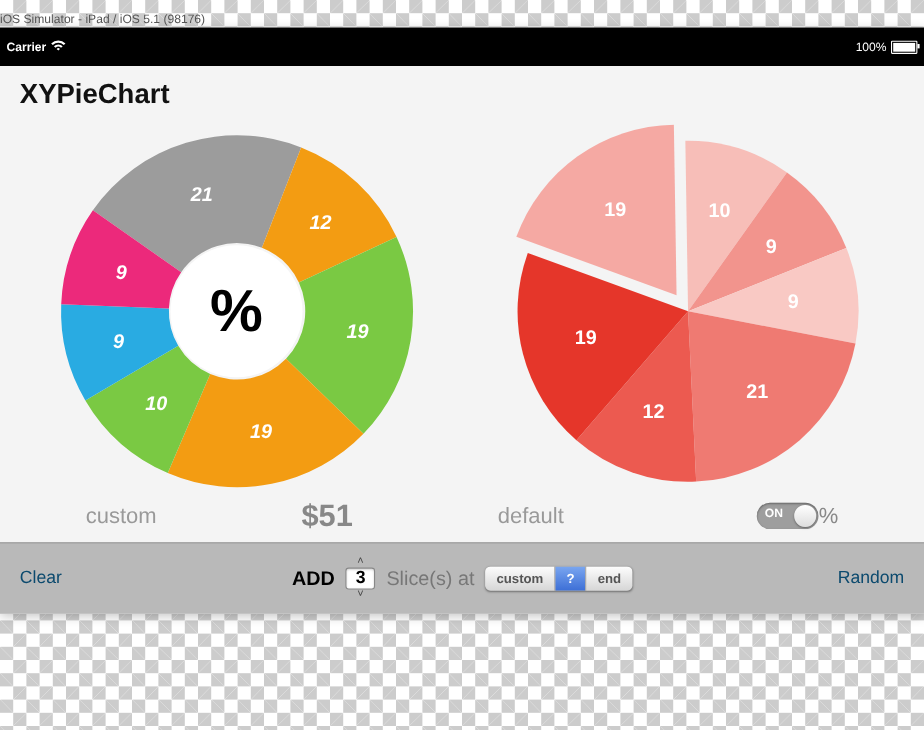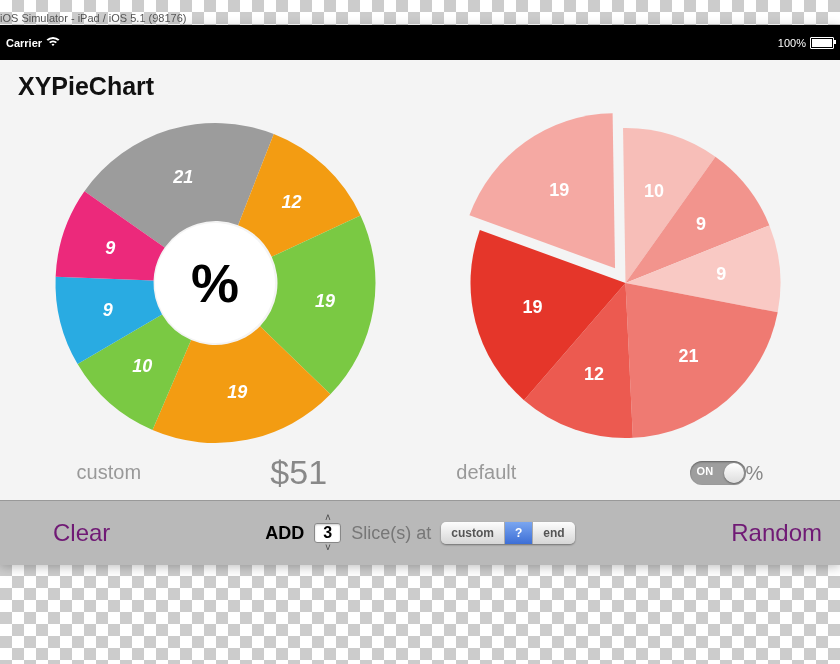"$51" .amount { font-size: 34px -> 28px; font-weight: 400 -> 700 }
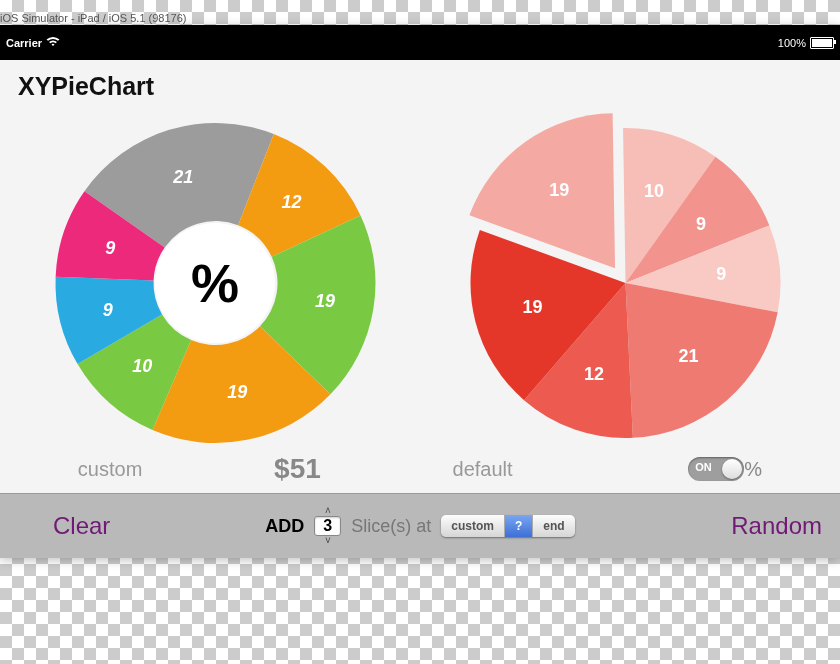"Clear" .tb-btn { color: #701a75 -> #0c4a6e; font-size: 24px -> 16px; margin-left: 35px -> none }
